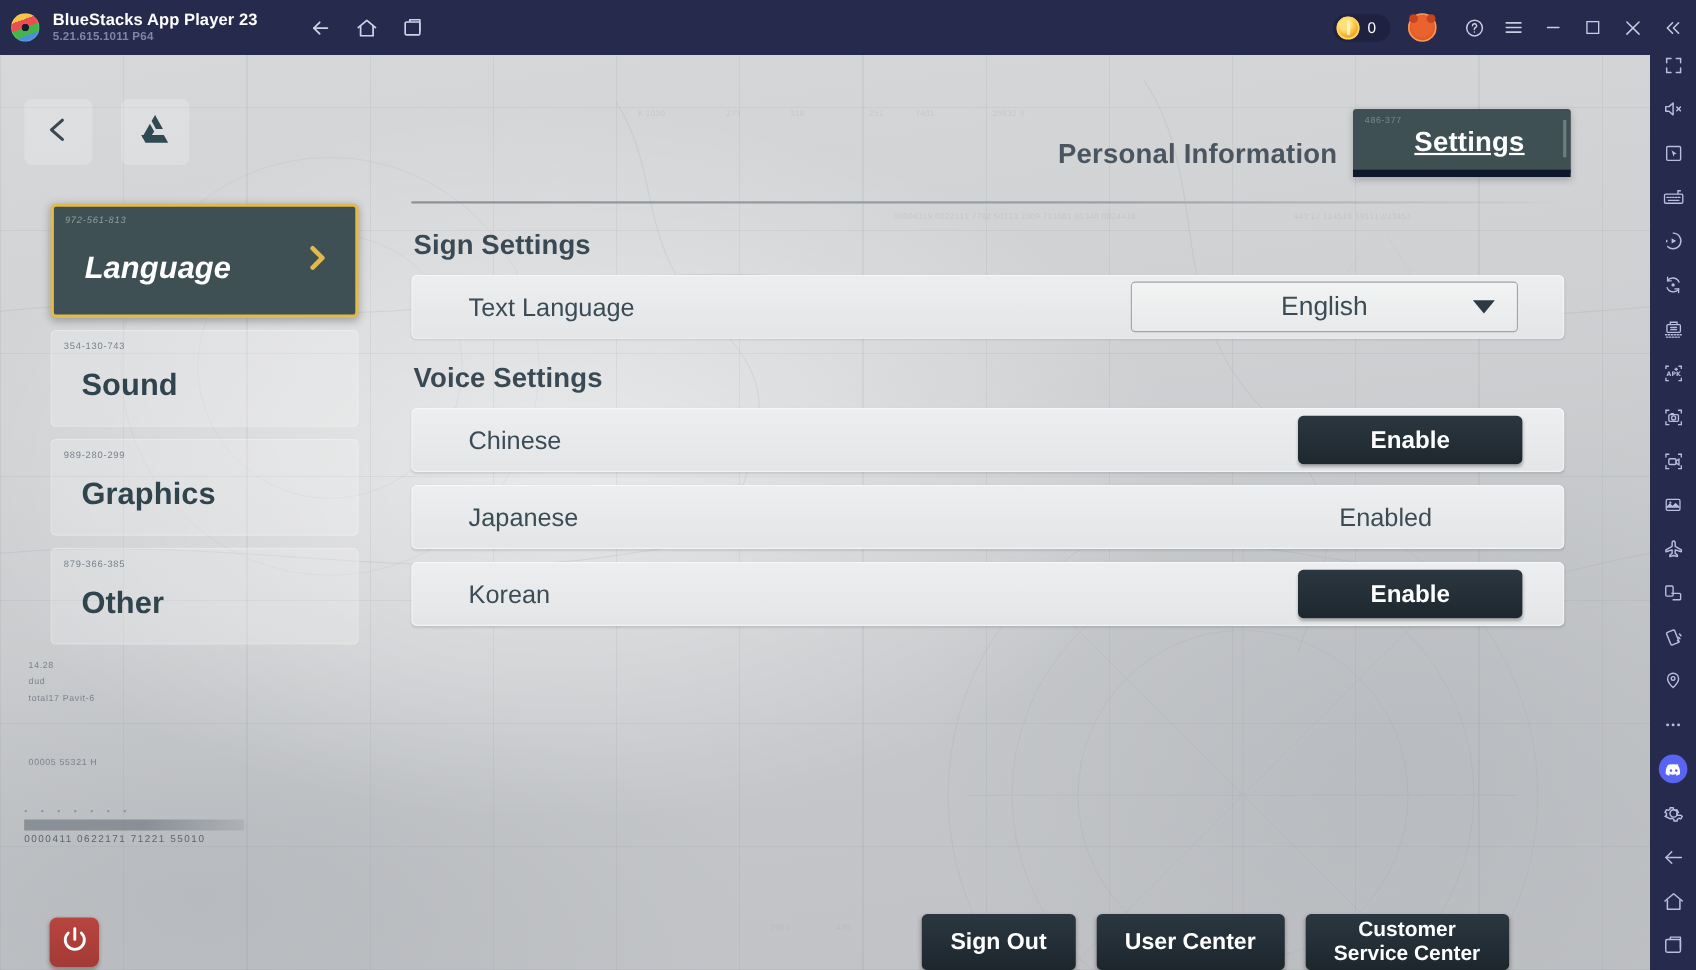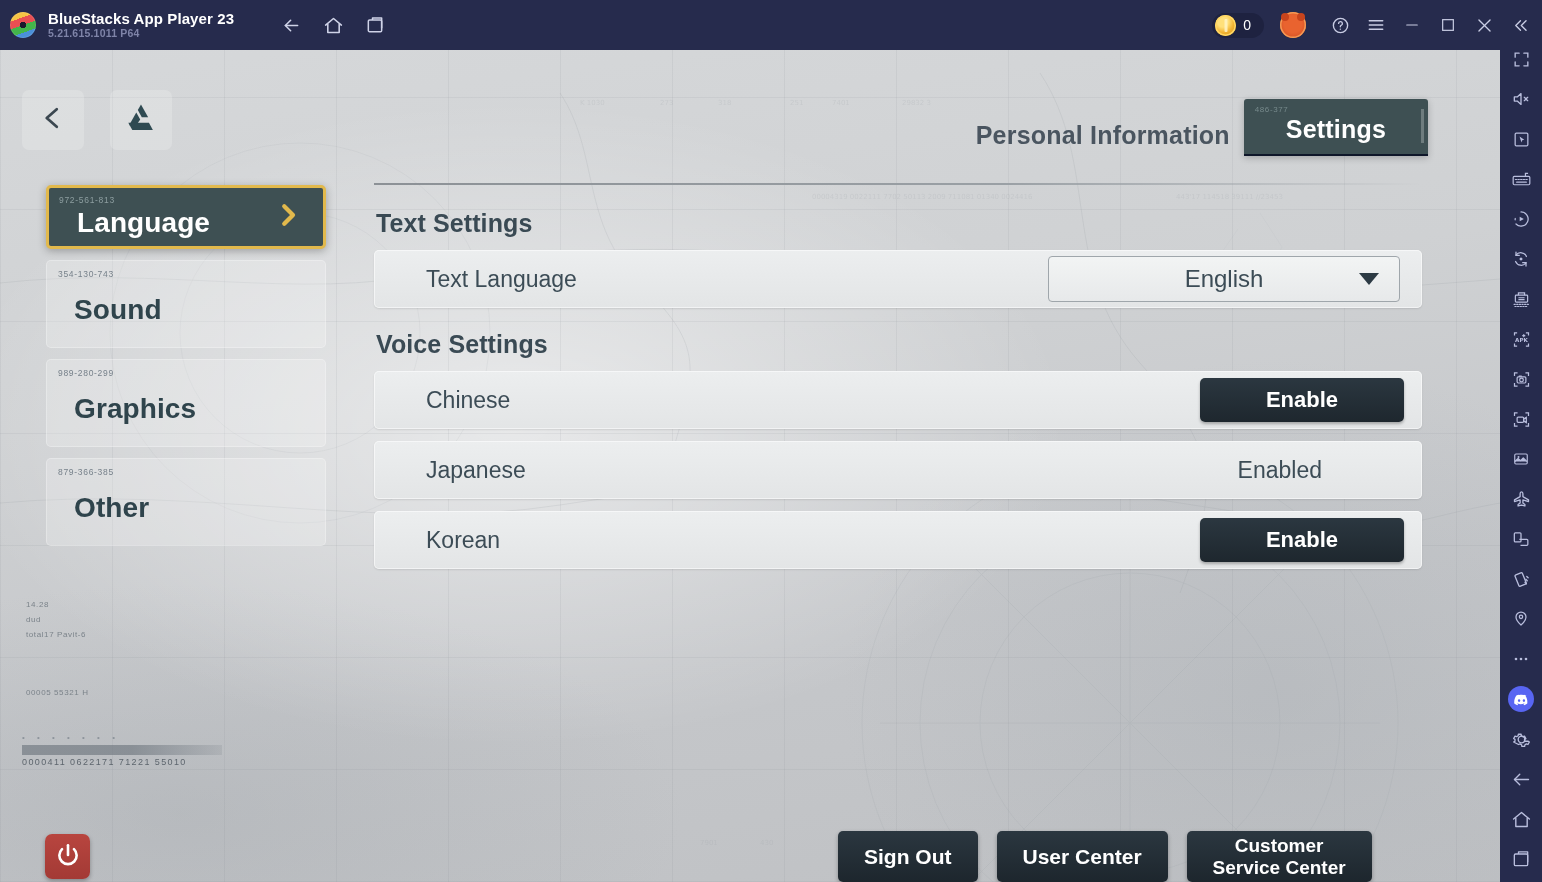"486-377" .tab.active { border-bottom: 2px solid #0f172a -> 7px solid #0f172a; padding: 18px 42px 12px 42px -> 18px 42px 12px 56px; text-decoration: none -> underline }
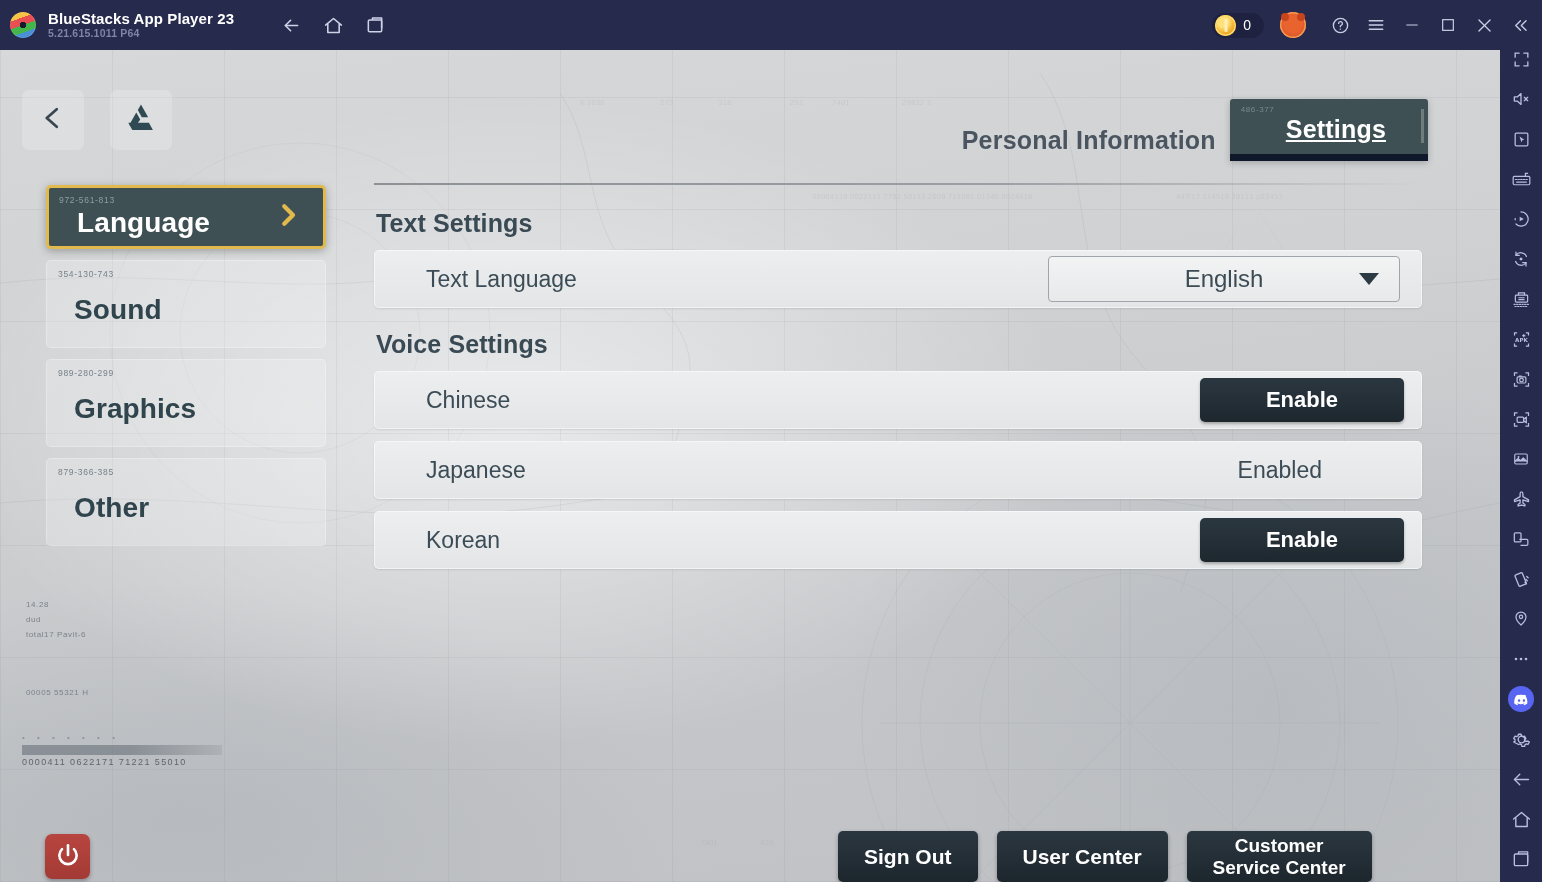"972-561-813" .side-item.active { font-style: none -> italic; height: 64px -> 104px }
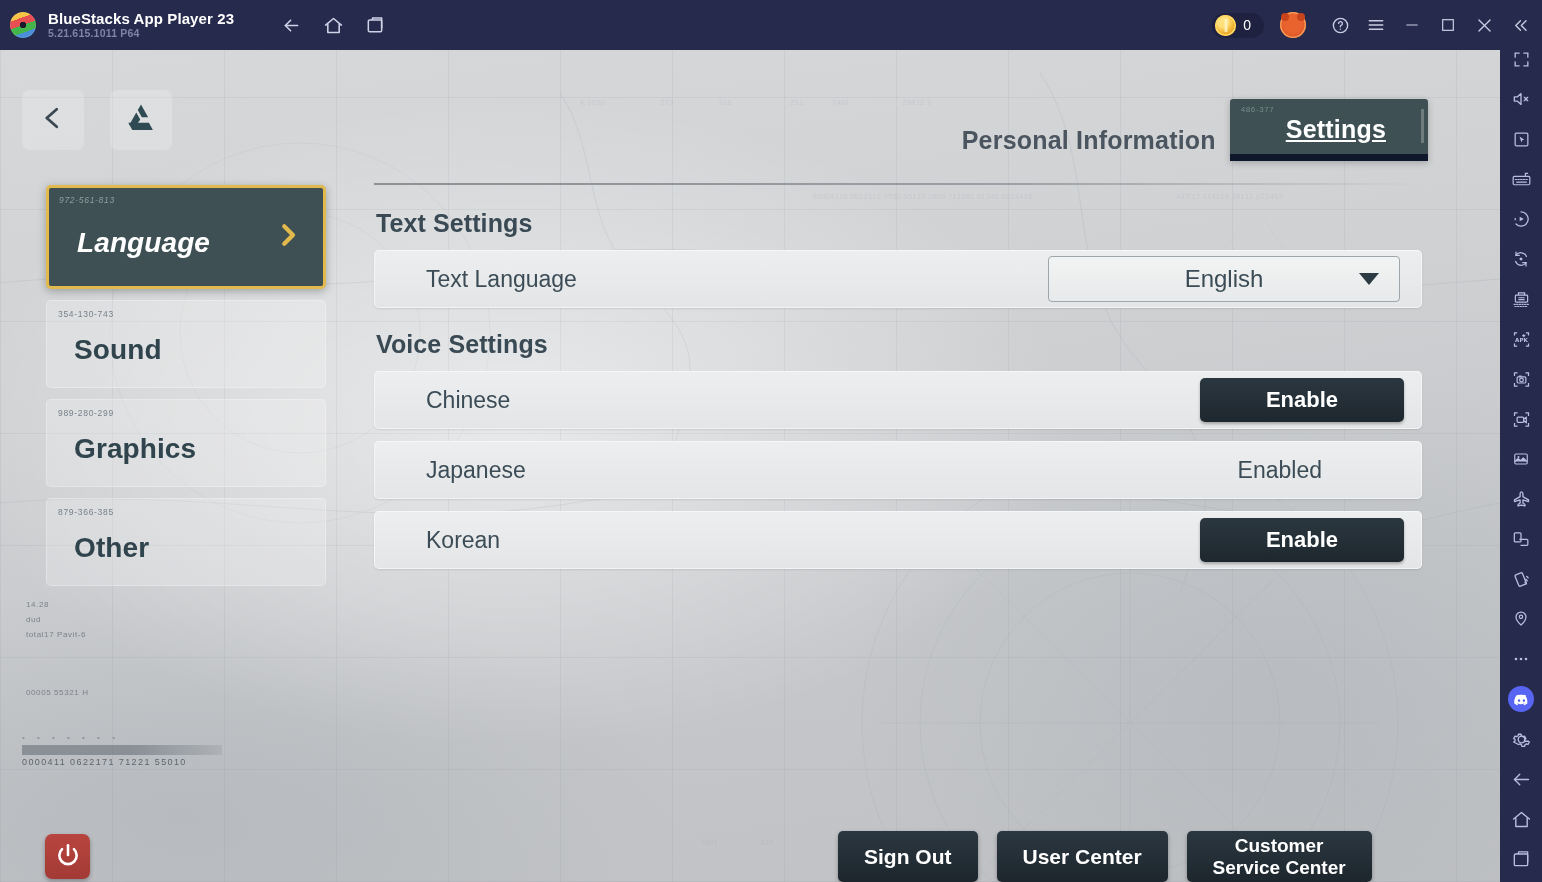"Text Settings" div.sec-title { text: Text -> Sign }
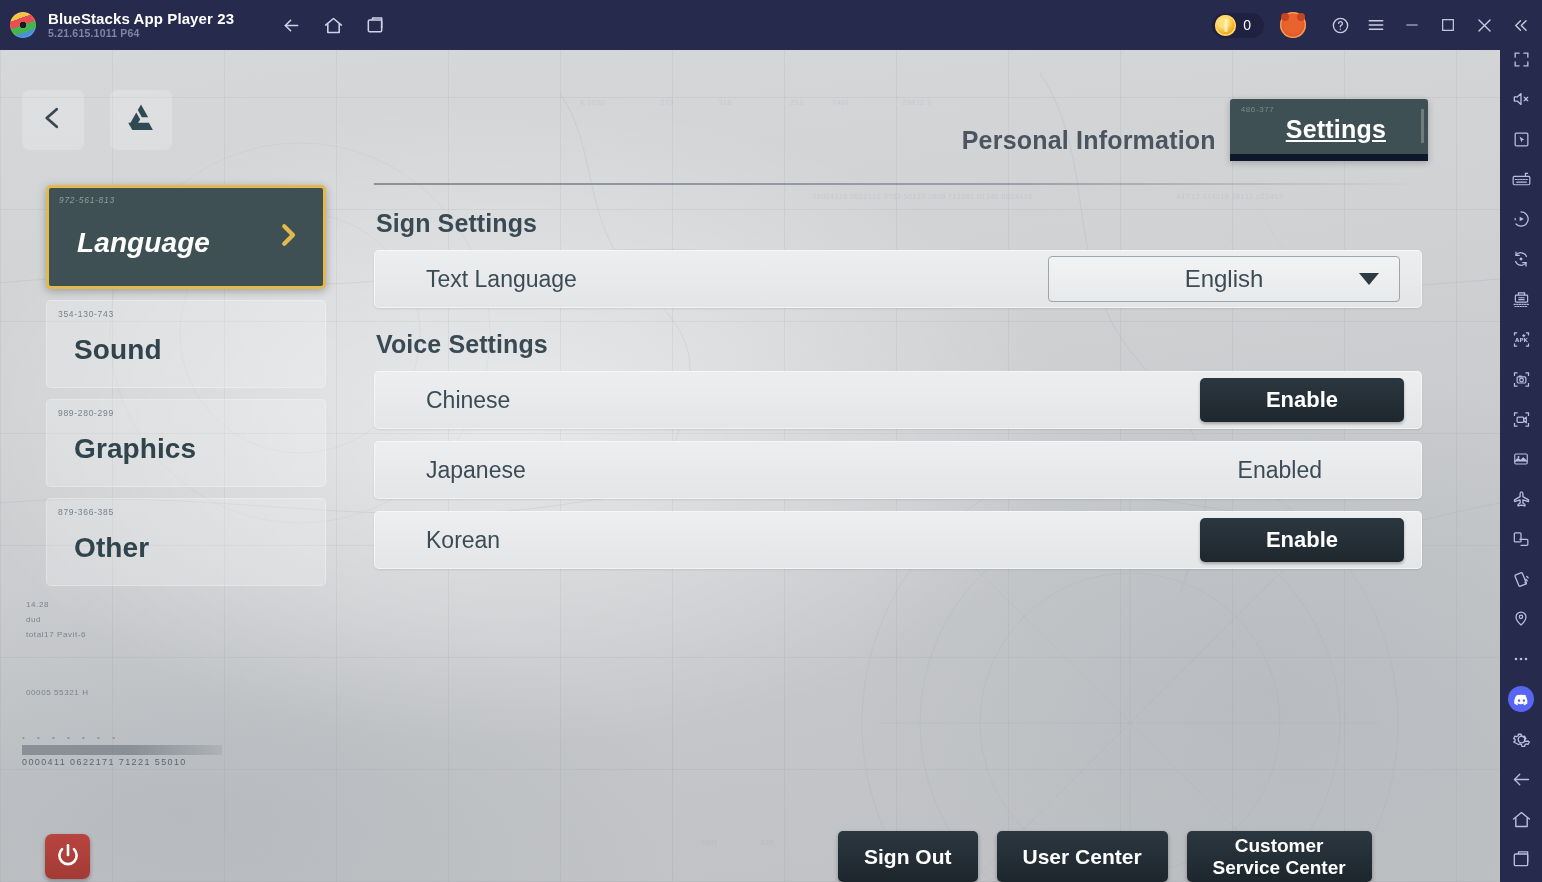"English" .row .rright { padding-right: 18px -> 38px }
